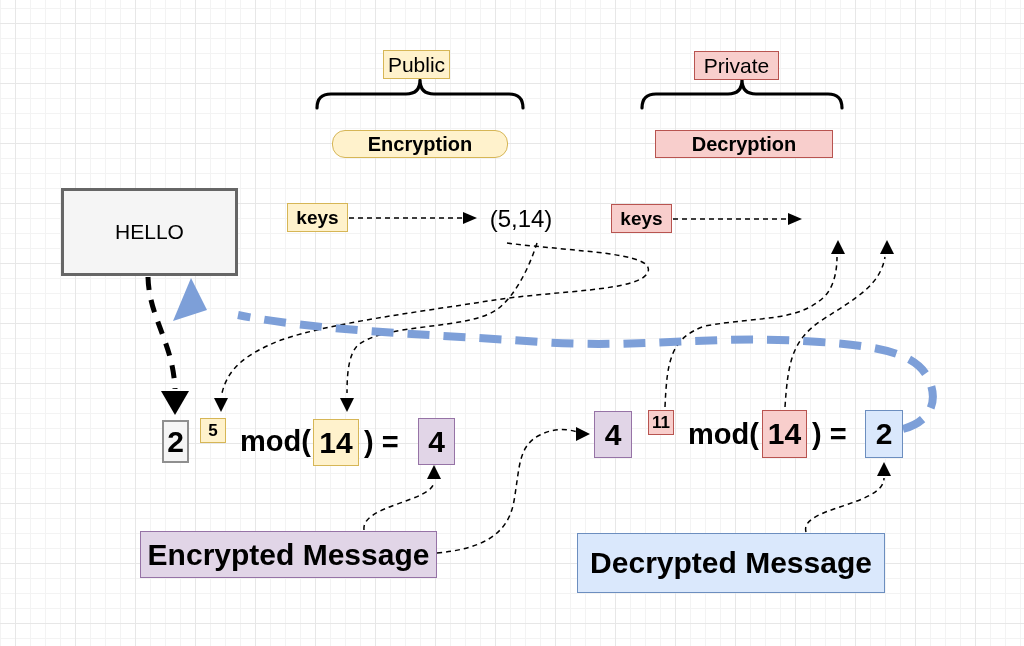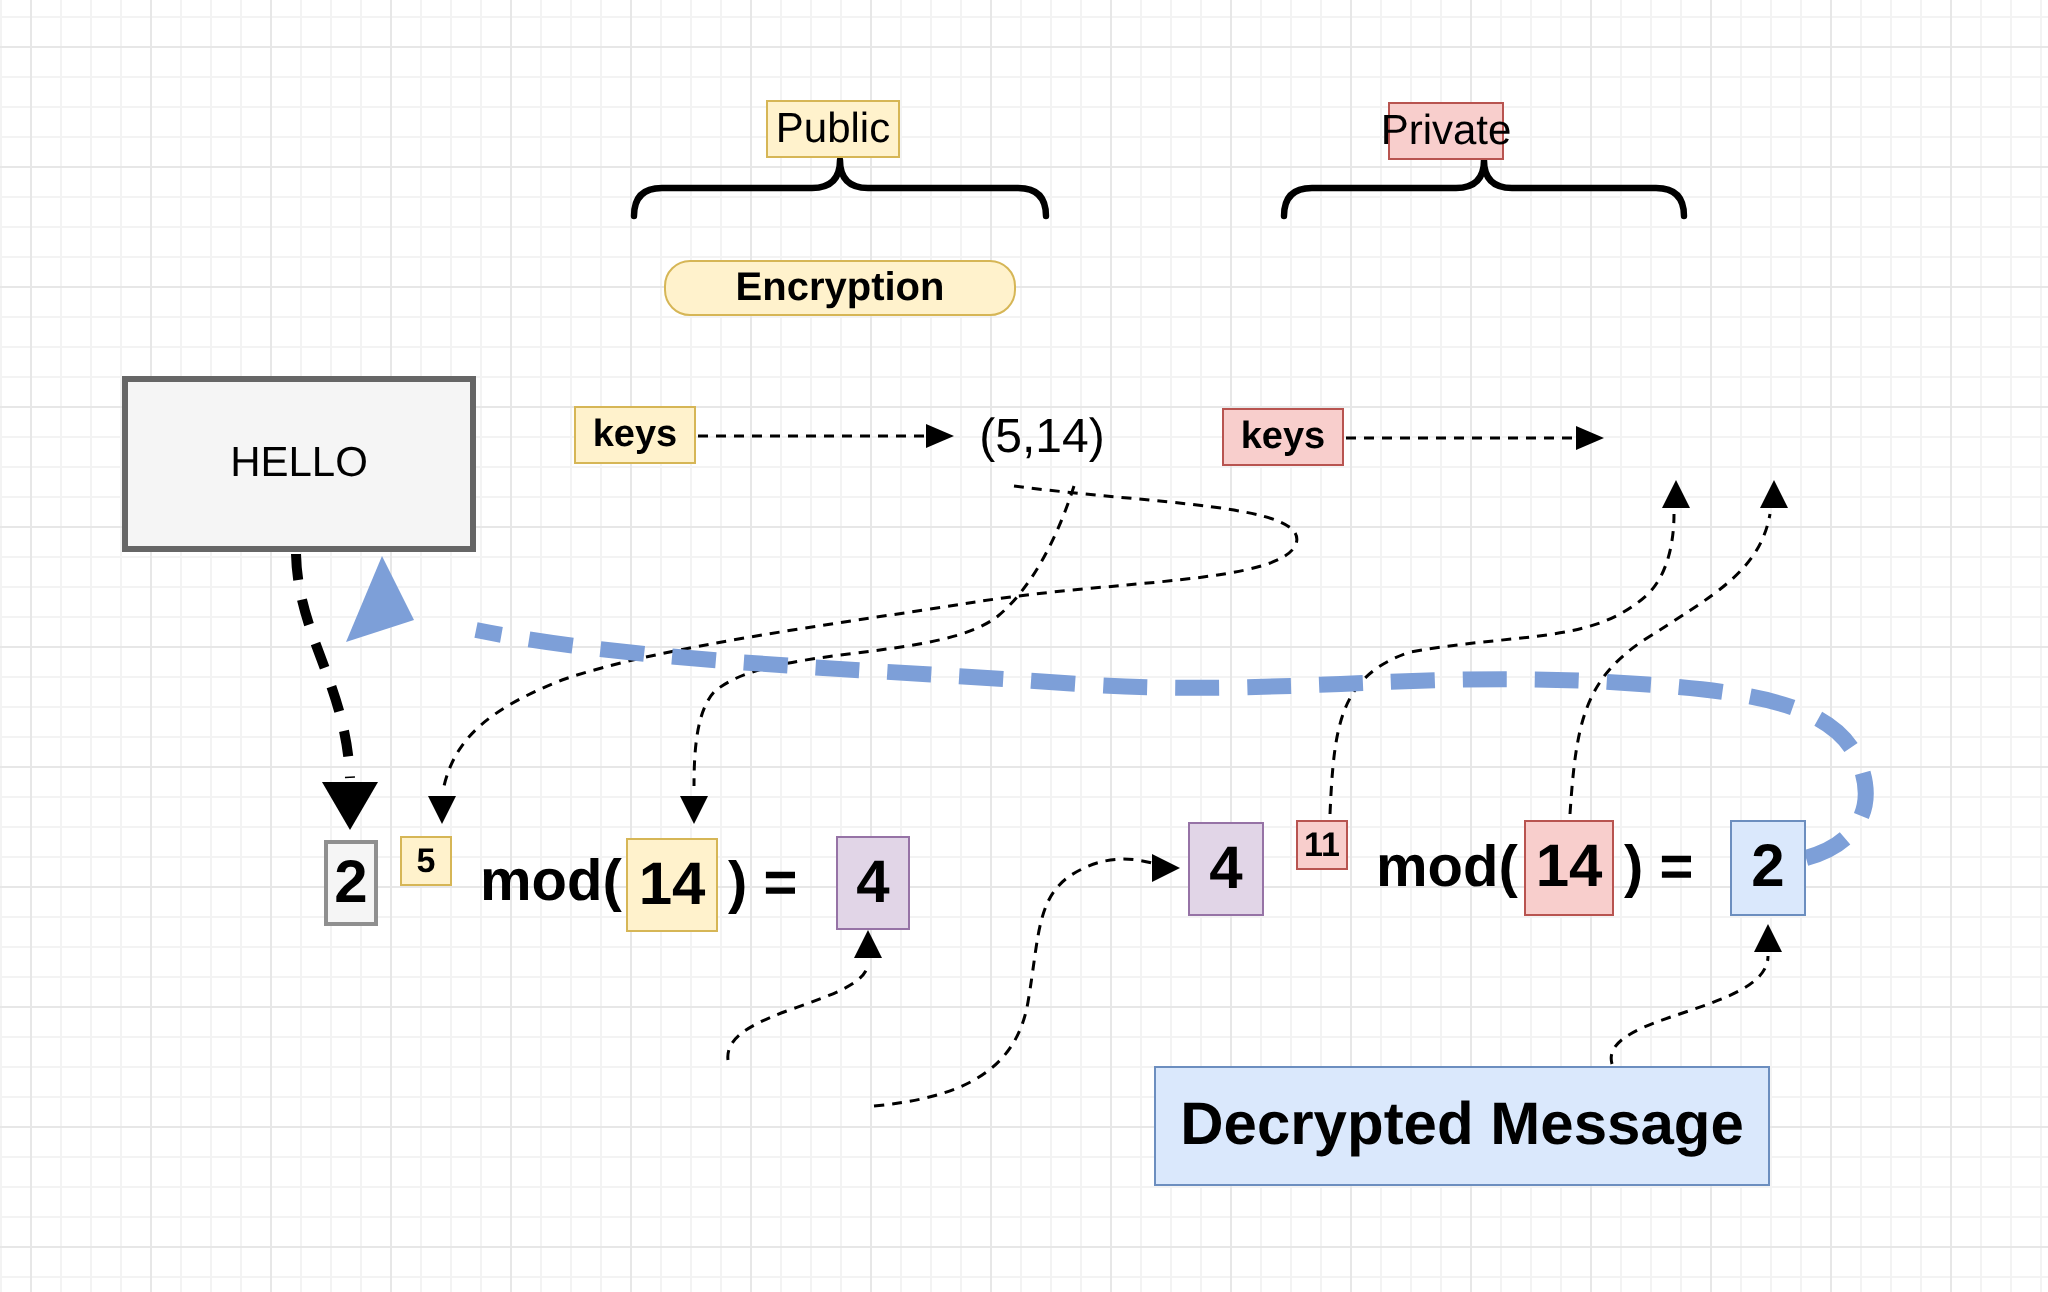"Private" div.box { width: 58px -> 85px }
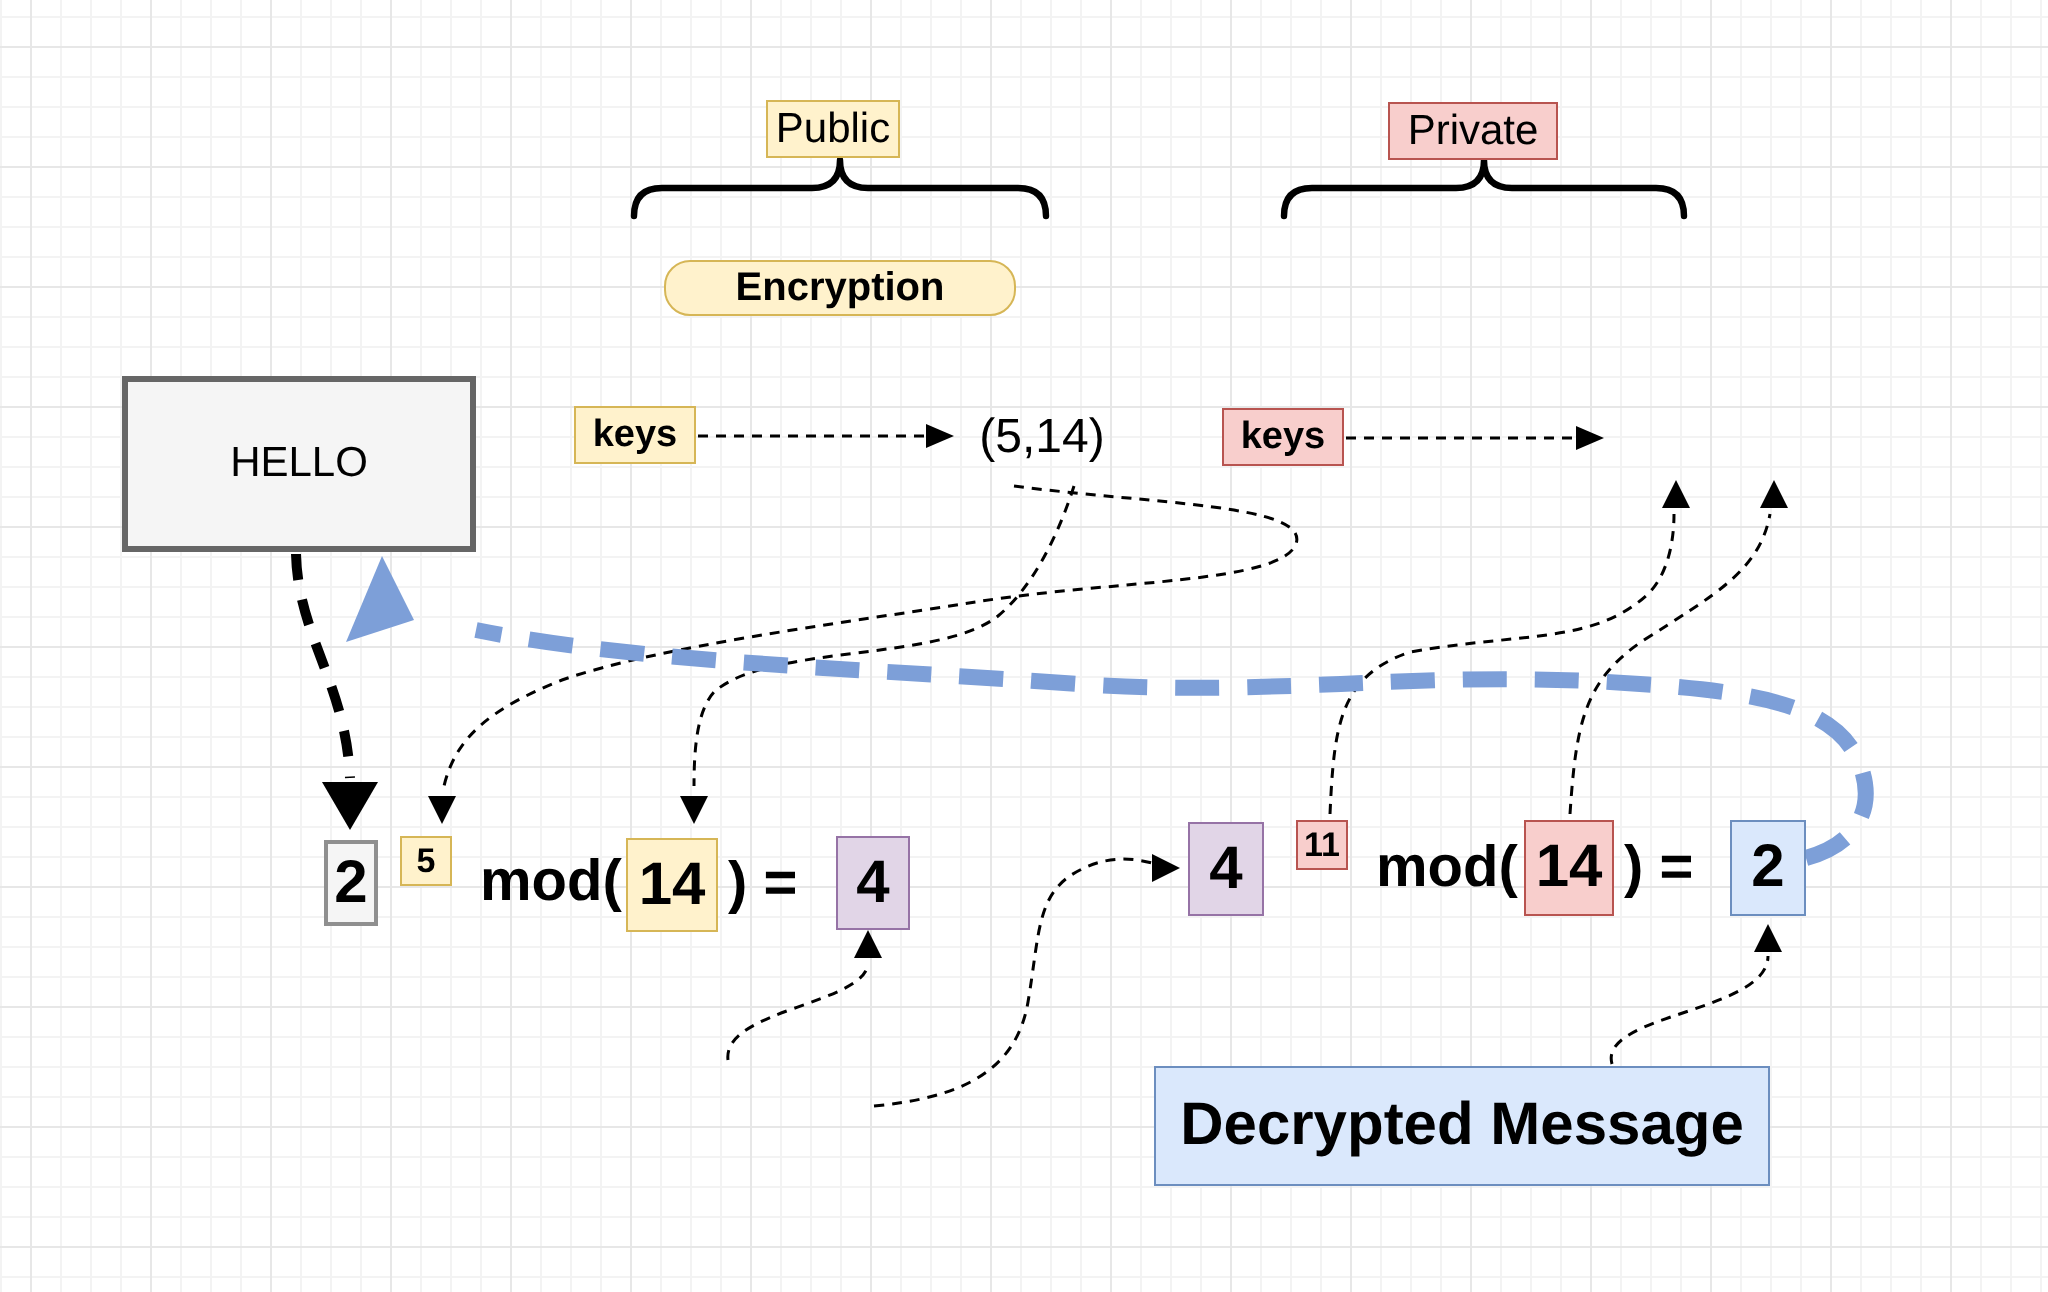"Decryption" div.box { html: none -> <div>Decryption</div> }
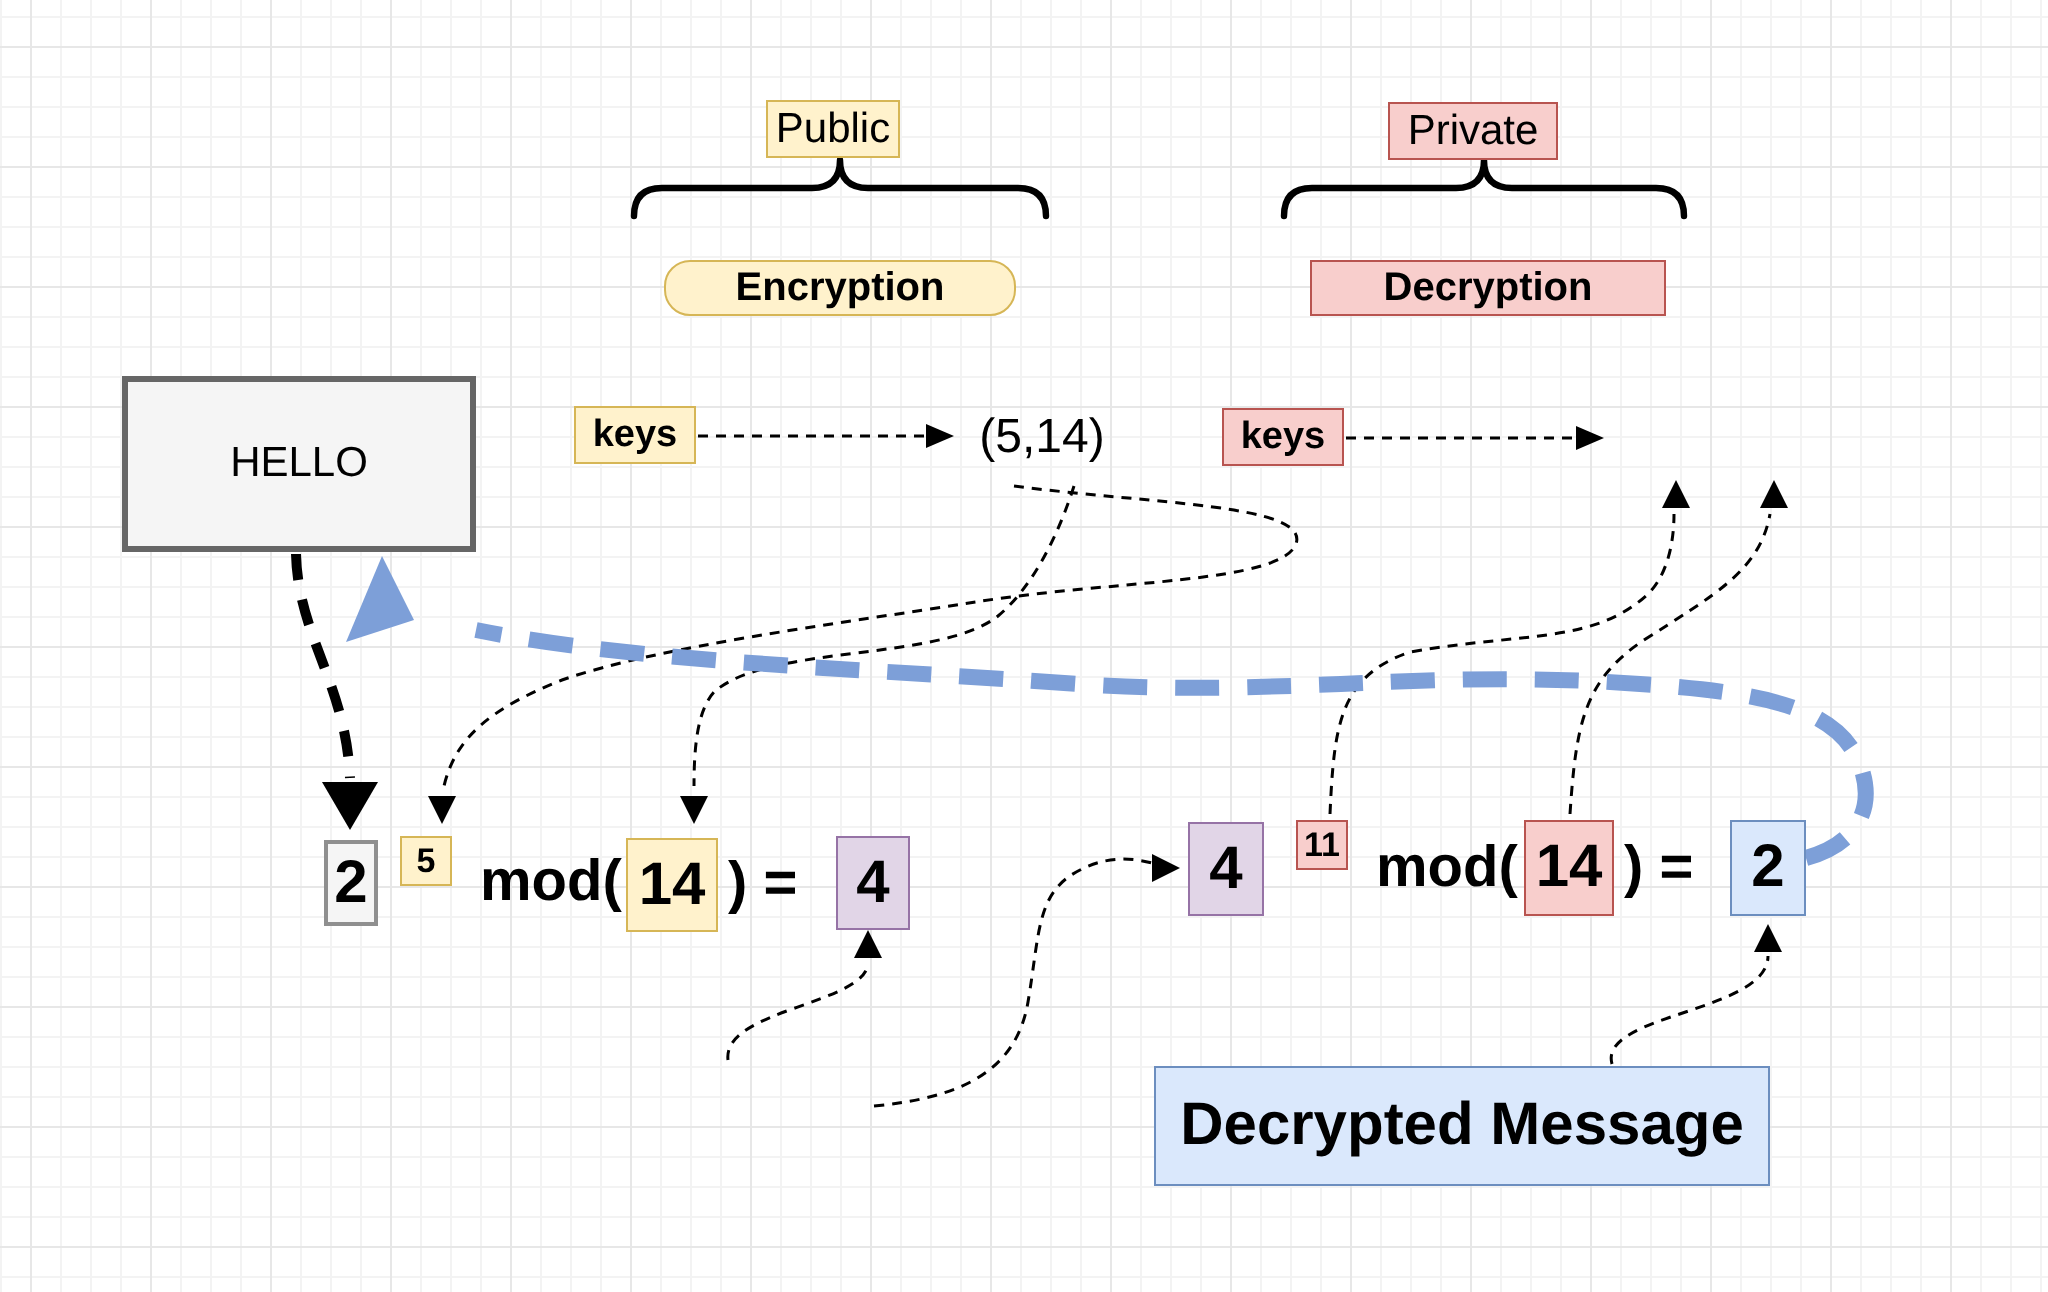"Encrypted Message" div.box { html: none -> <div>Encrypted Message</div> }
